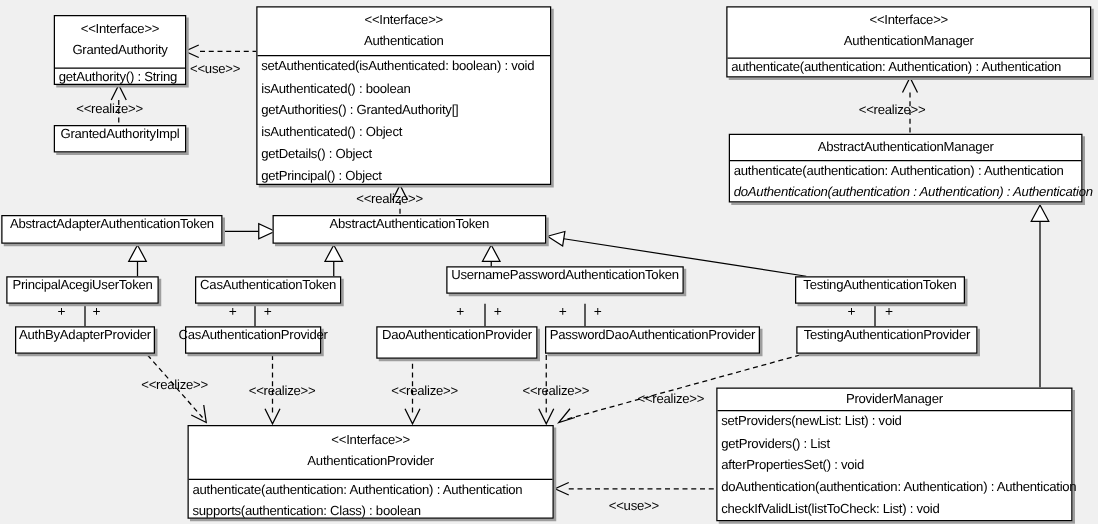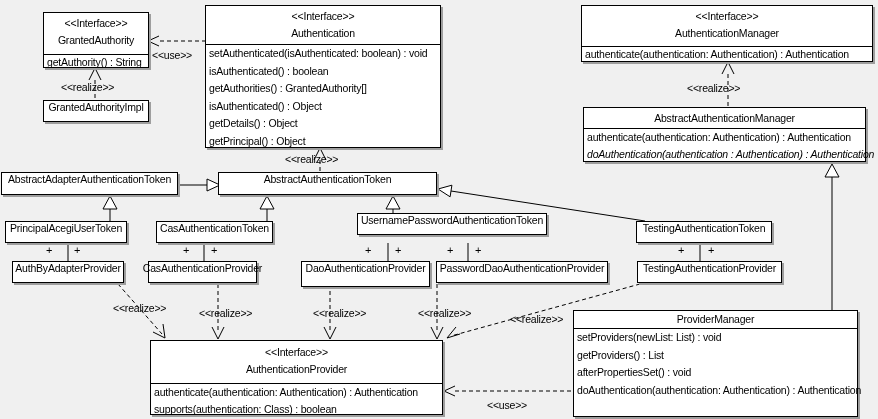"checkIfValidList(listToCheck: List) :" div.m { html: none -> <div>checkIfValidList(listToCheck: List) : void</div> }
